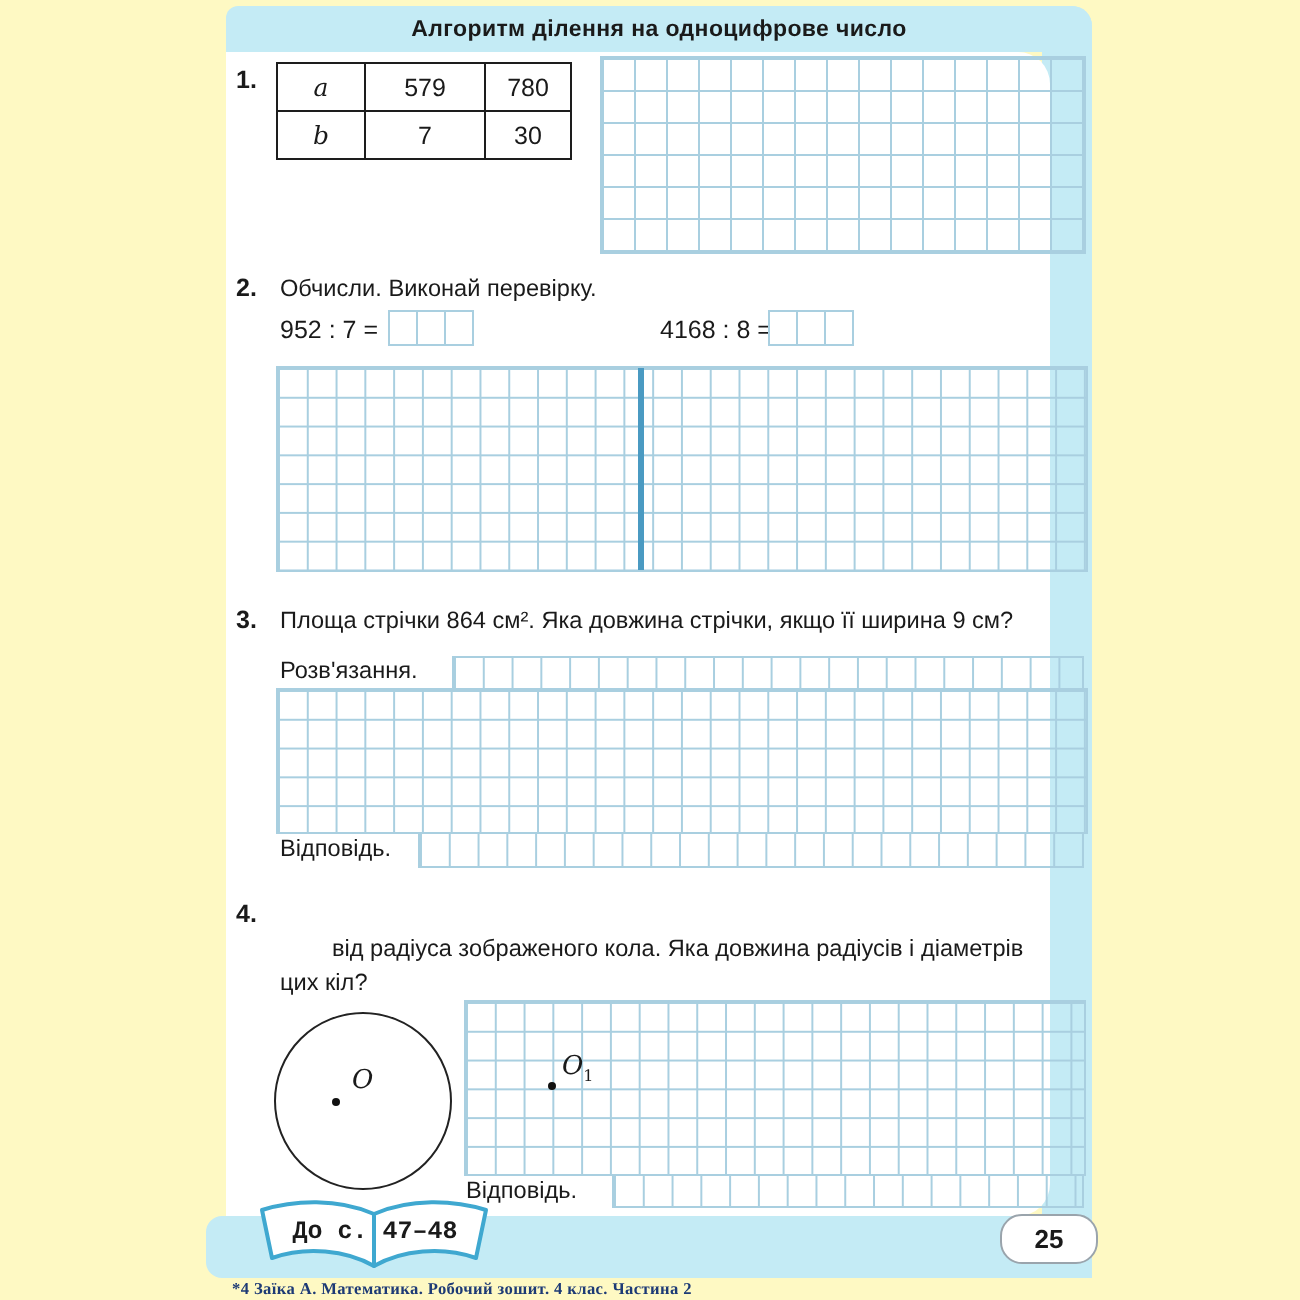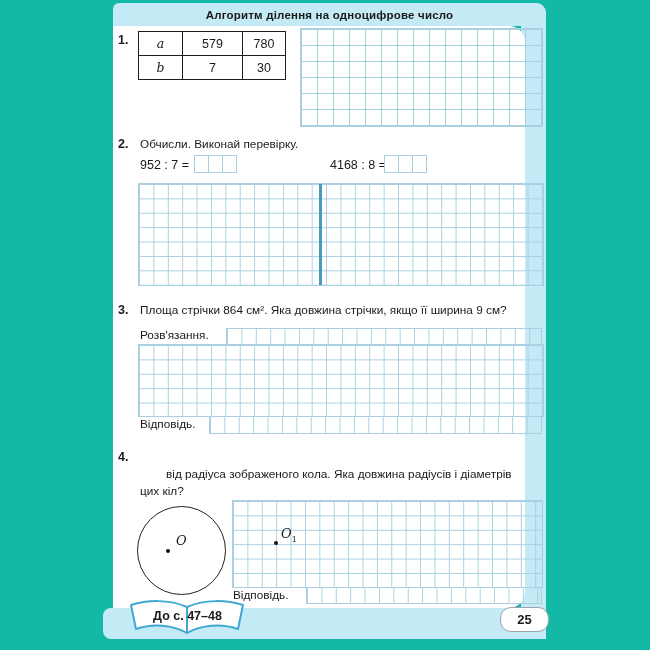"Алгоритм ділення на одноцифрове число" .page { background: #14b8a6 -> #fef9c3 }
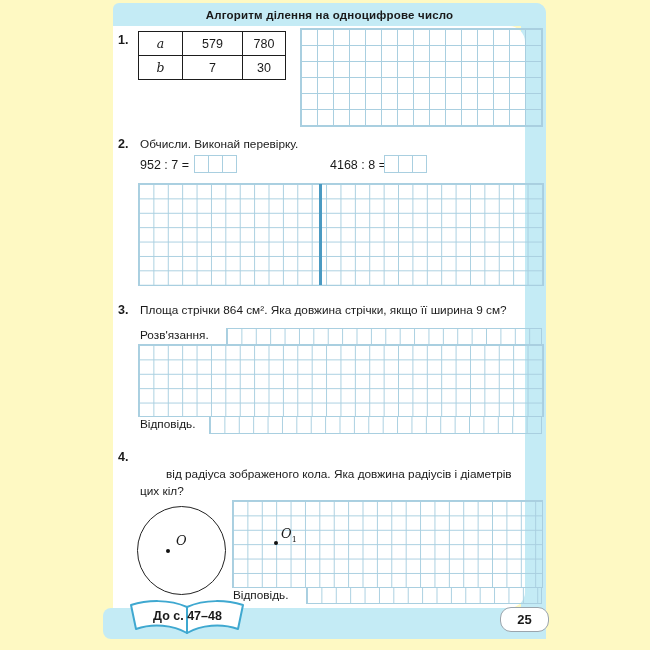"До с. 47–48" .booktext { font-family: none -> Liberation Mono, monospace }
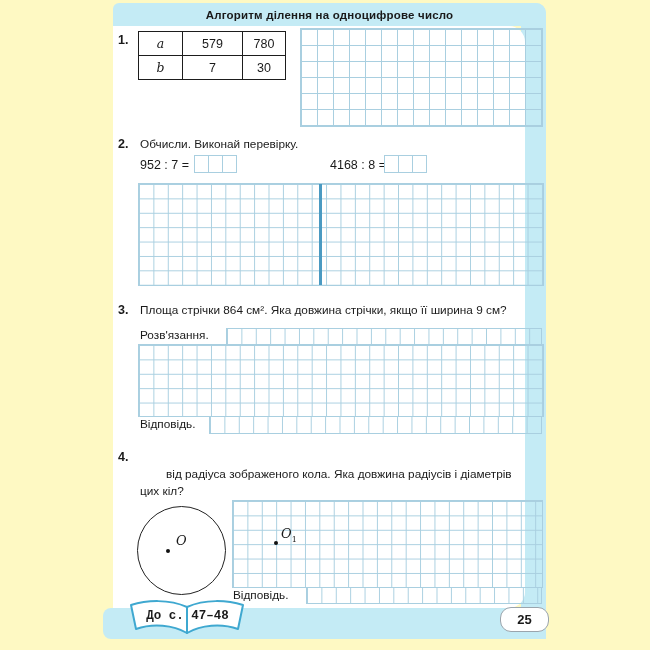"*4 Заїка А. Математика. Робочий" div.abs { html: none -> <div>*4 Заїка А. Математика. Робочий зошит. 4 клас. Частина 2</div> }
